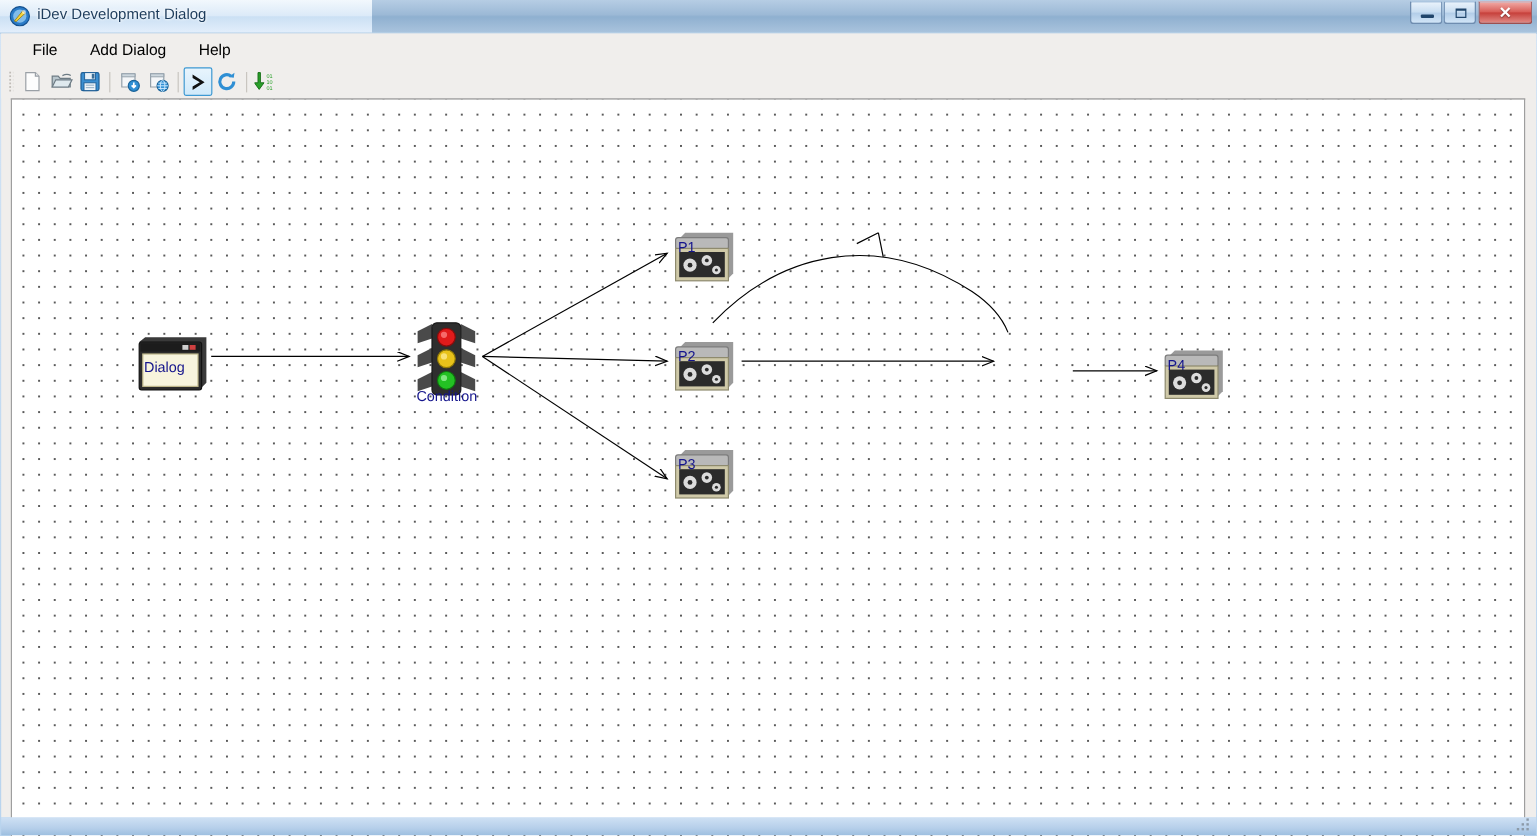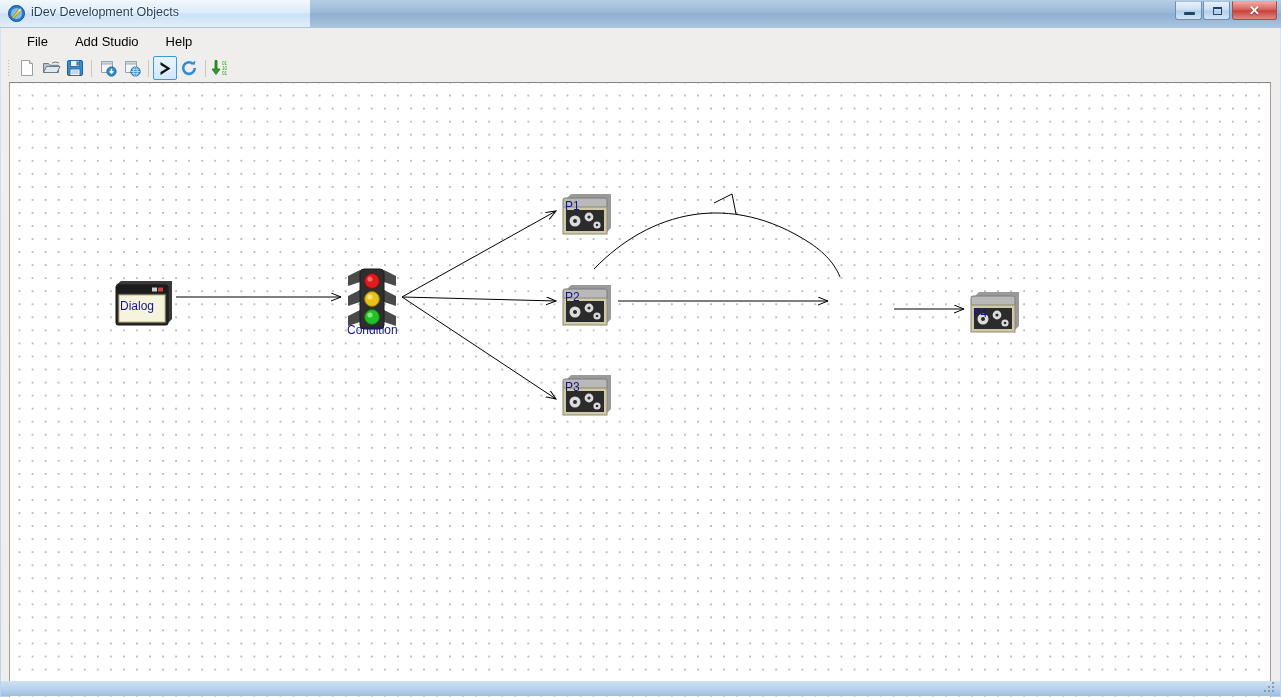"iDev Development Objects" div.title-text { text: Objects -> Dialog }
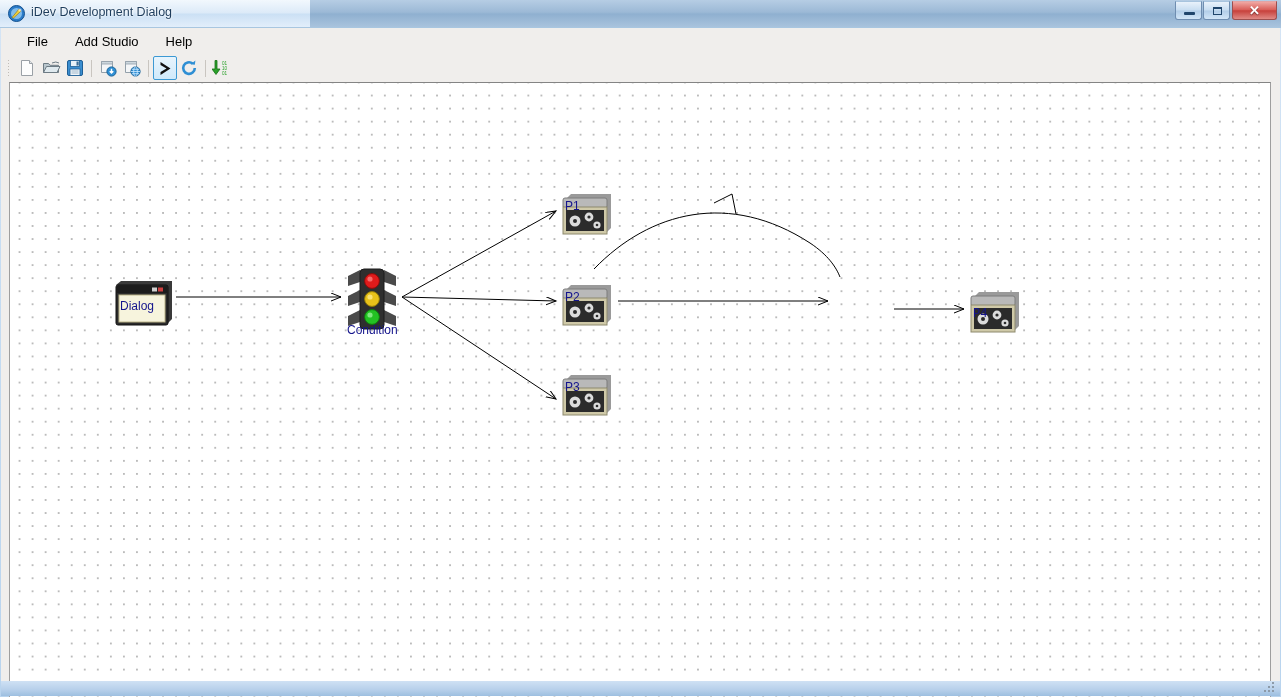"Add Studio" div.menu-item { text: Studio -> Dialog }
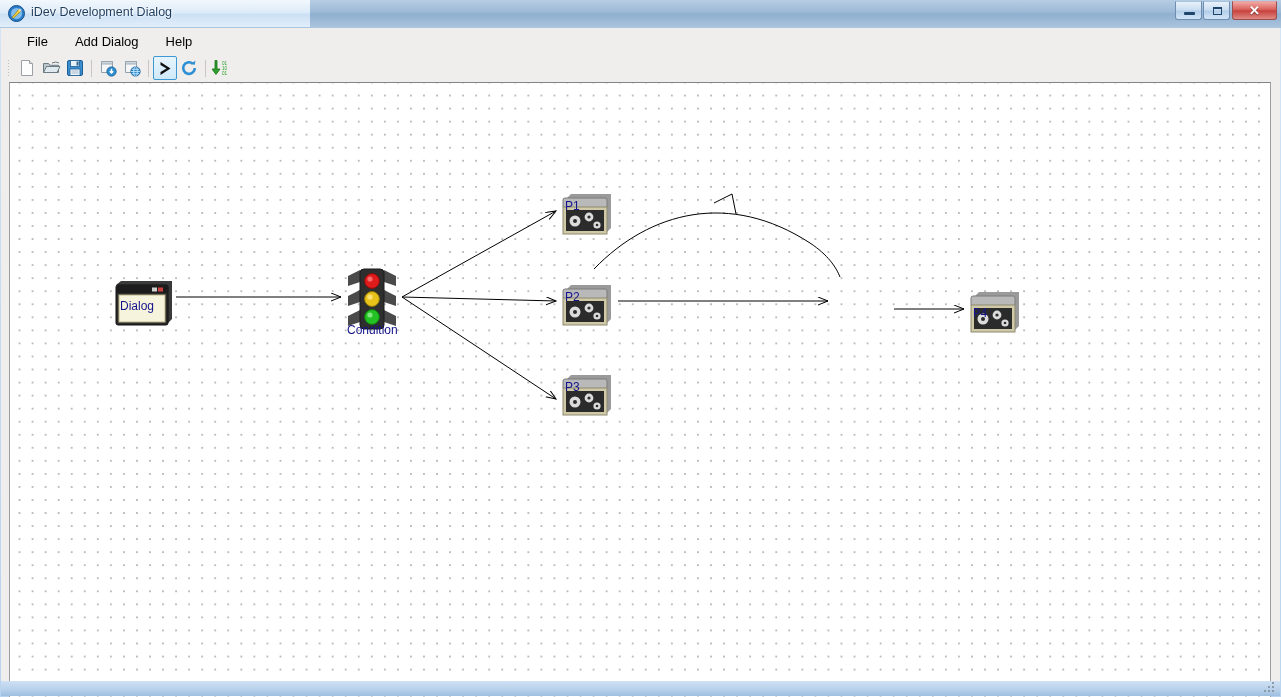"P4" span.node-label { font-family: Liberation Mono, monospace -> none; top: 19px -> 9px }
